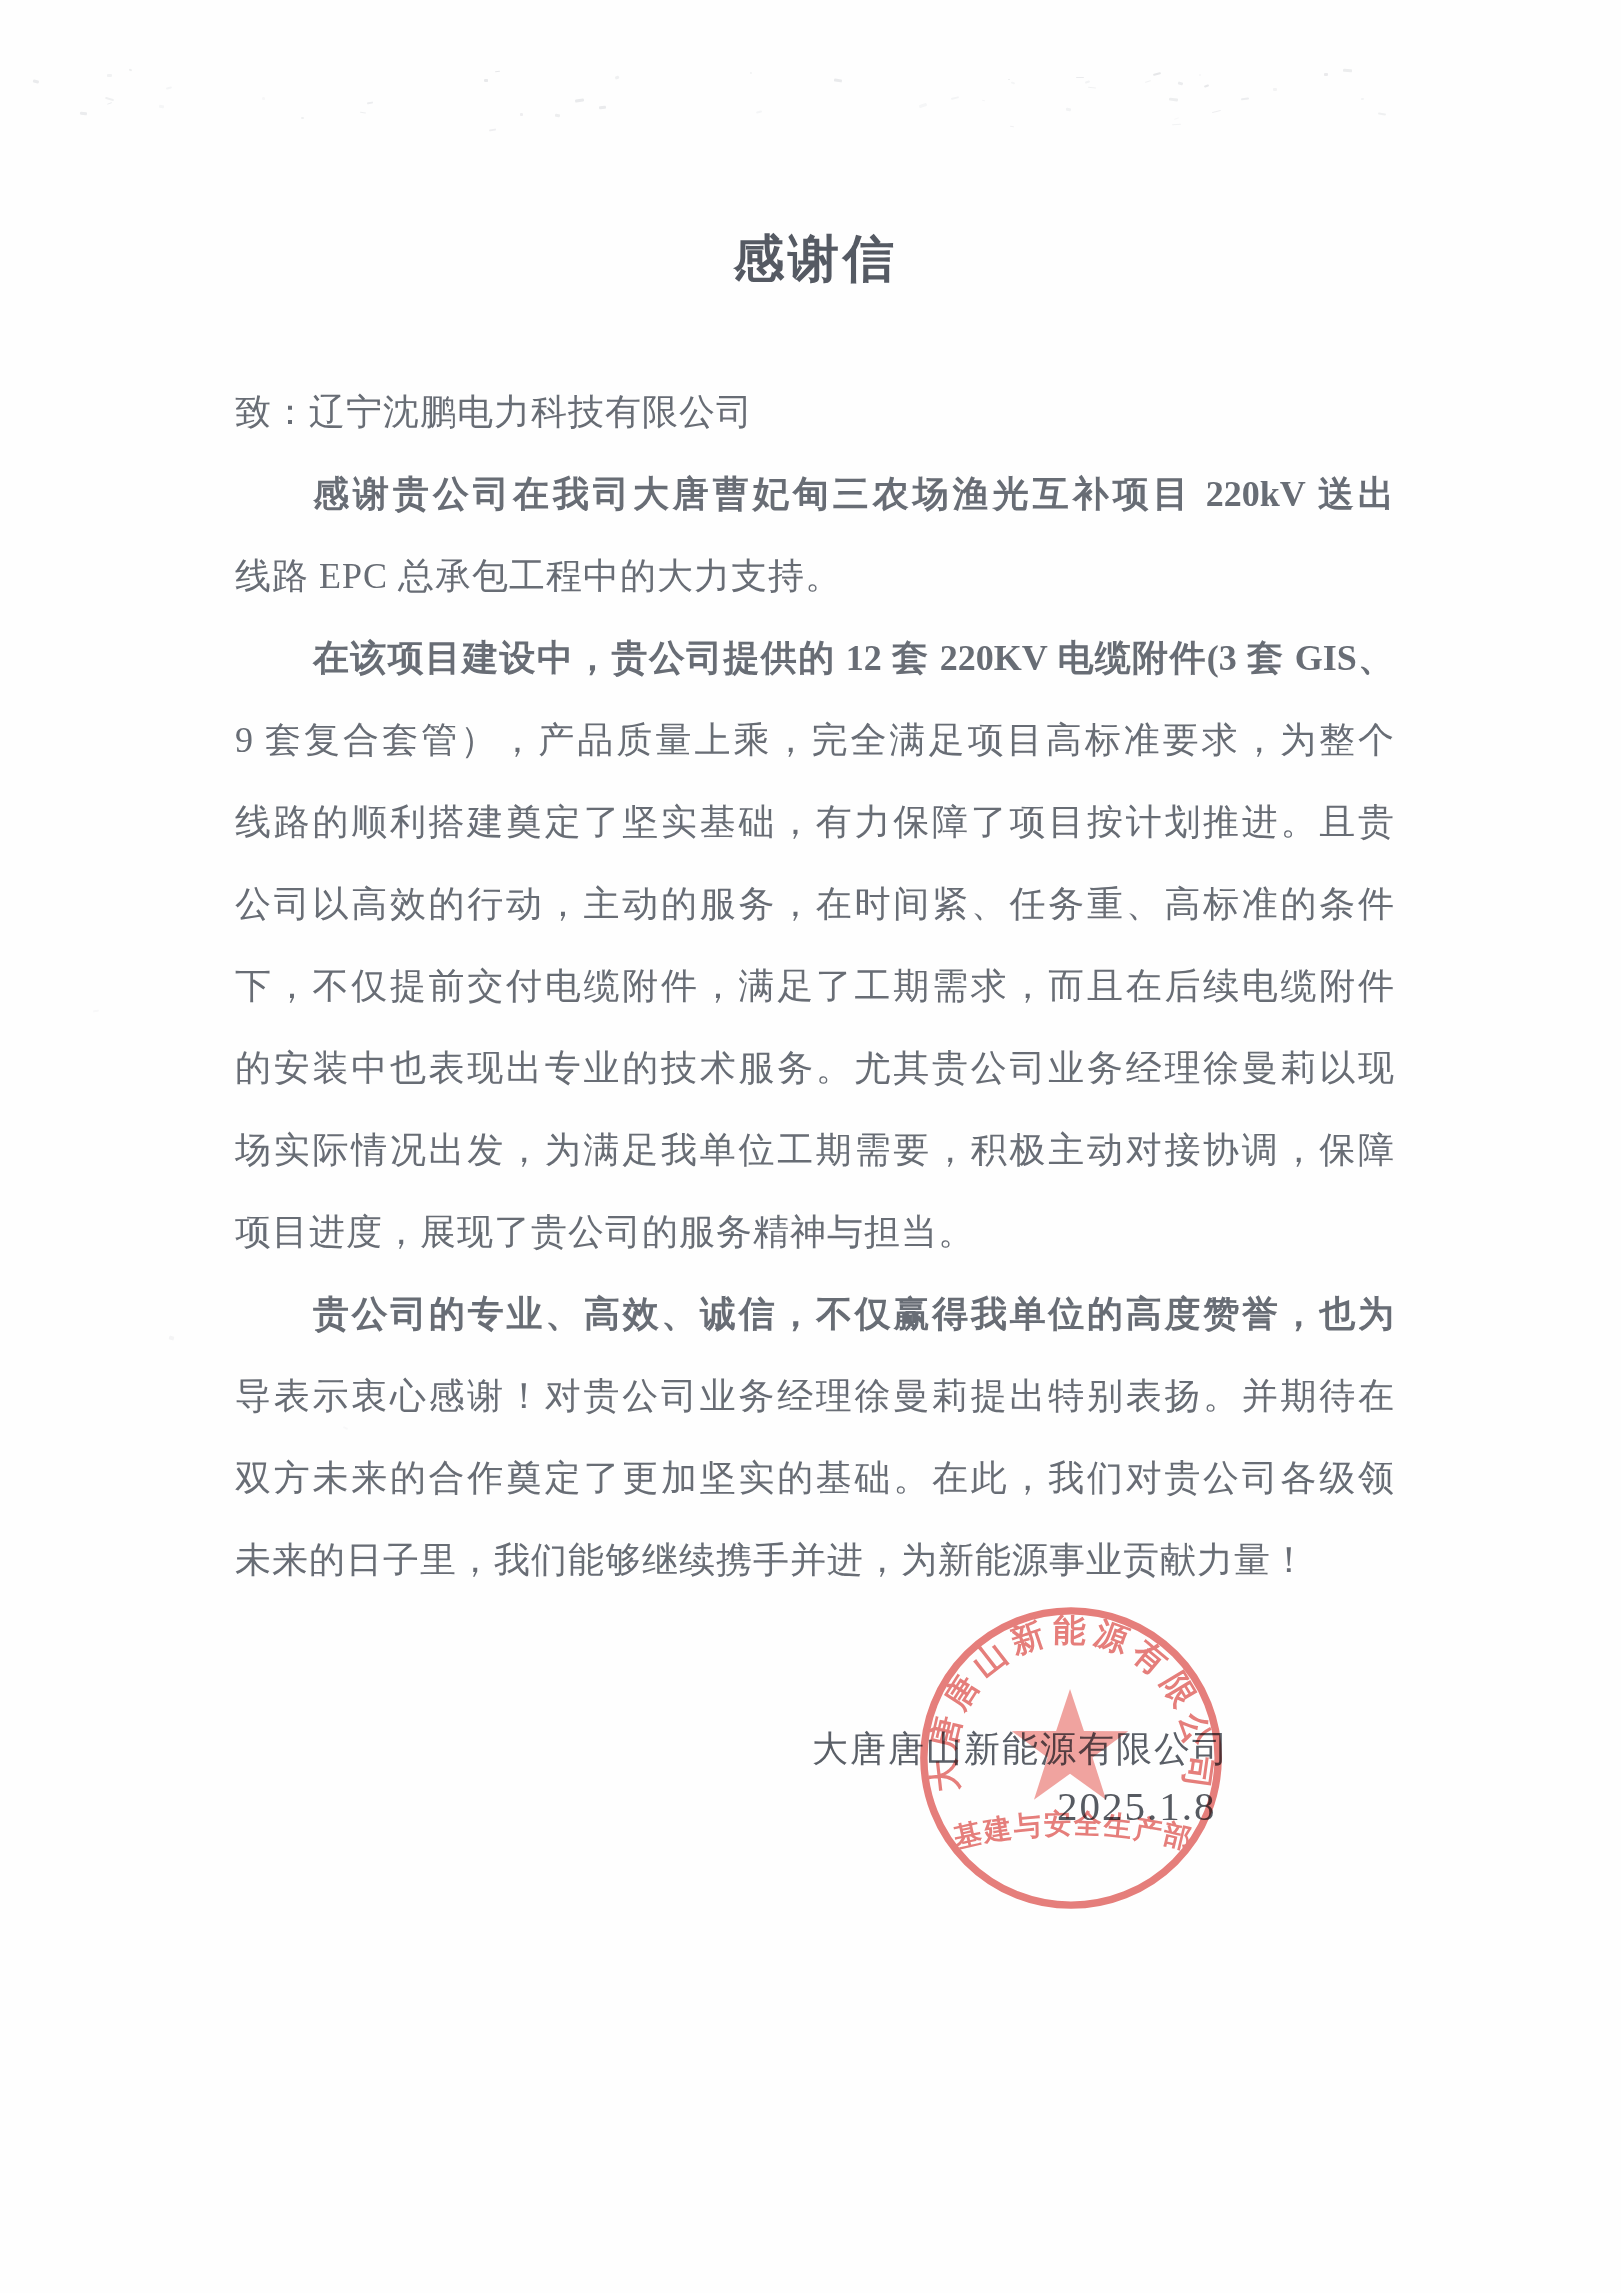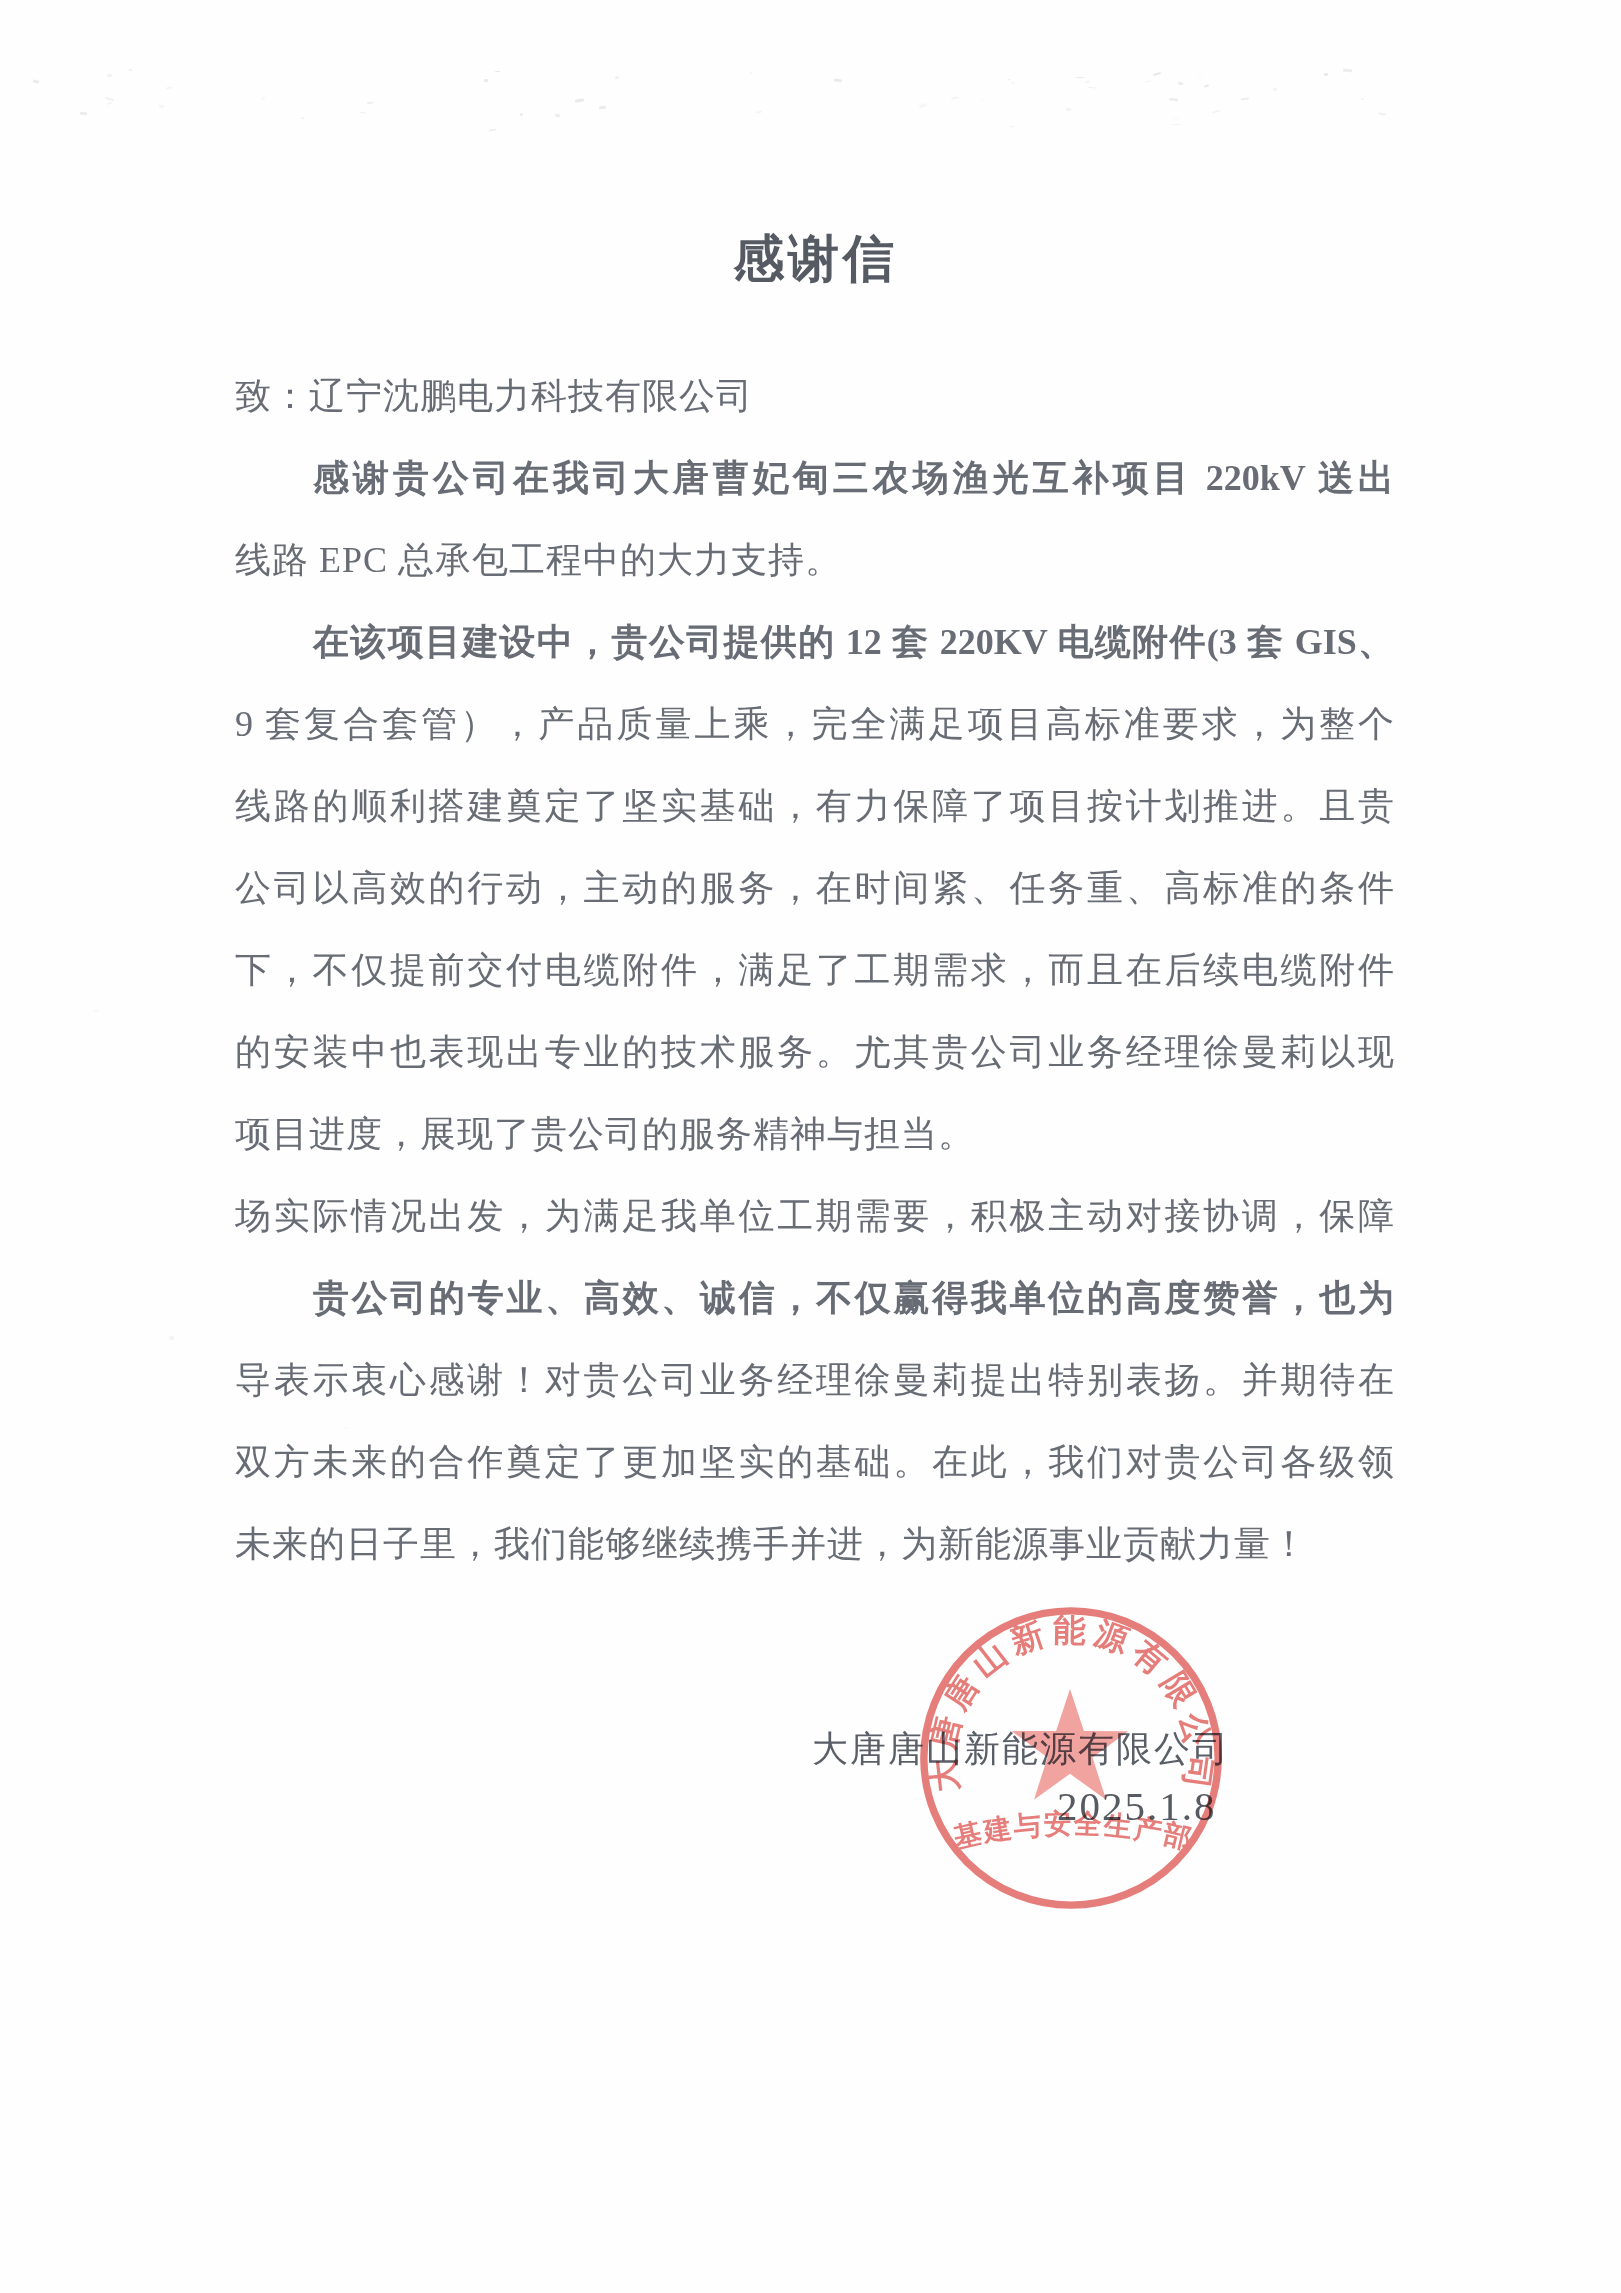"致：辽宁沈鹏电力科技有限公司" .letter-body { top: 355px -> 371px }
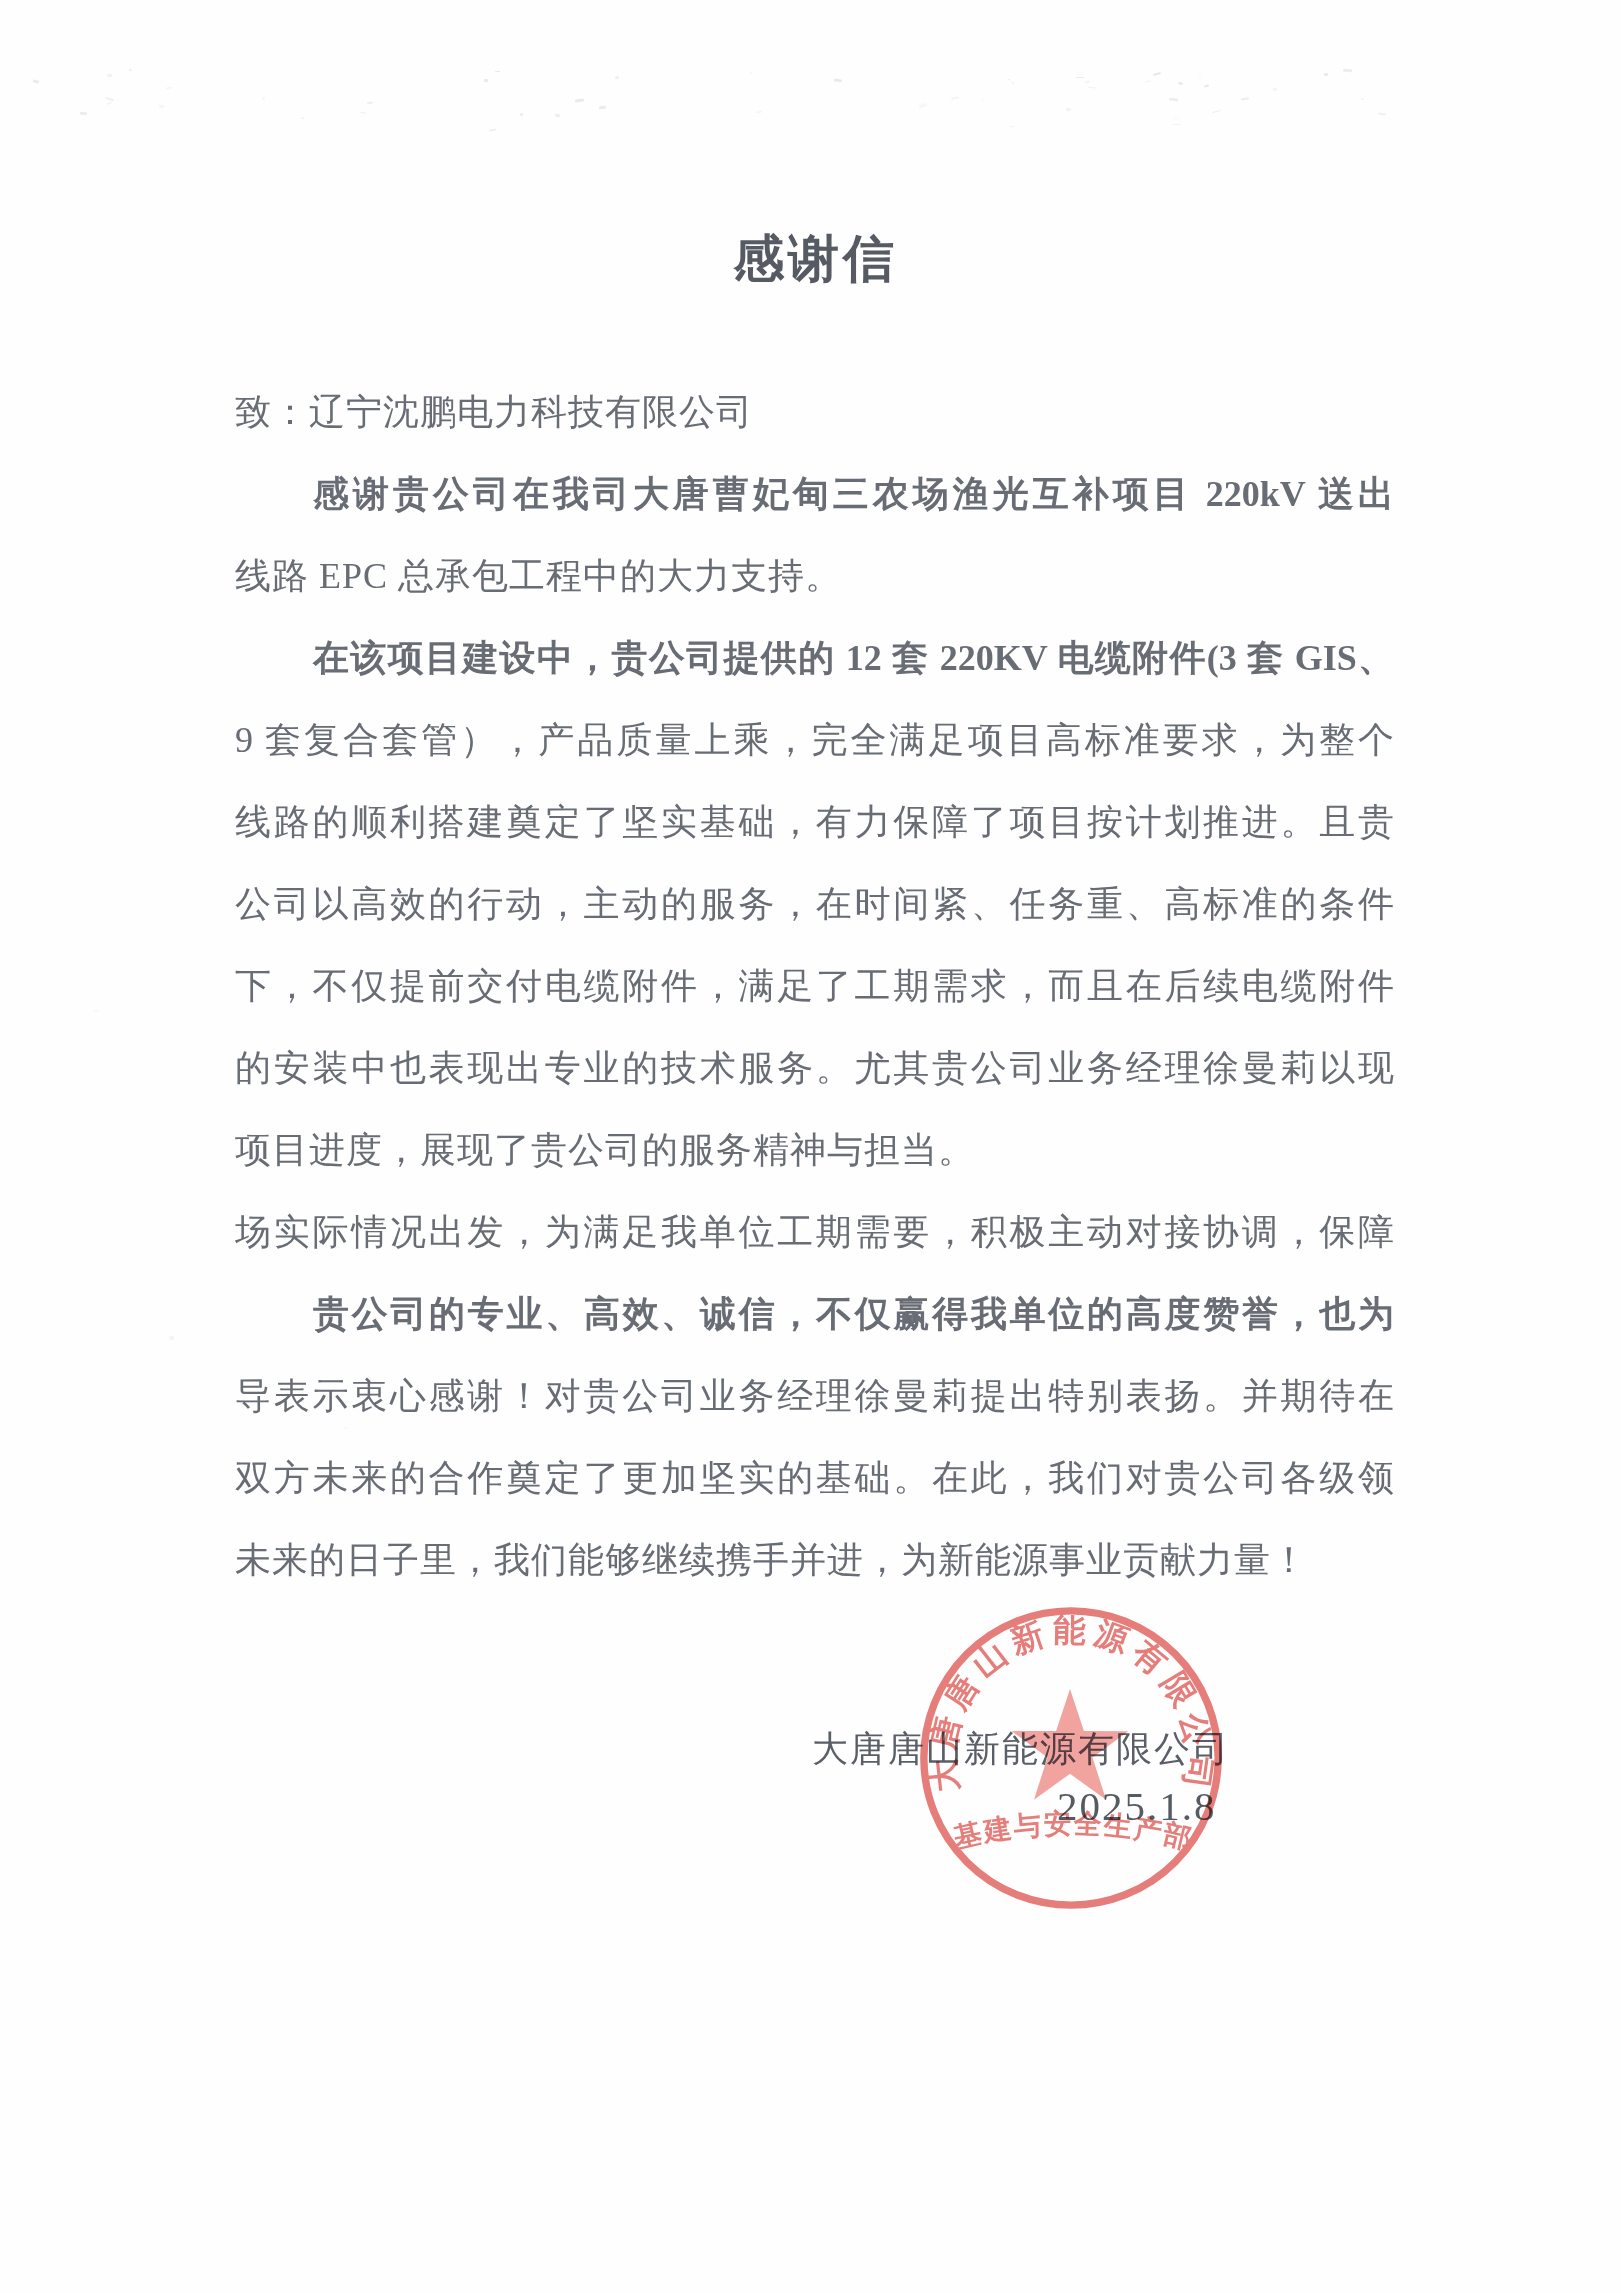"项目进度，展现了贵公司的服务精神与担当。" div.line { order: before "场实际情况出发，为满足我单位工期需要，积极主动对接协调，保障" -> after "场实际情况出发，为满足我单位工期需要，积极主动对接协调，保障" }
